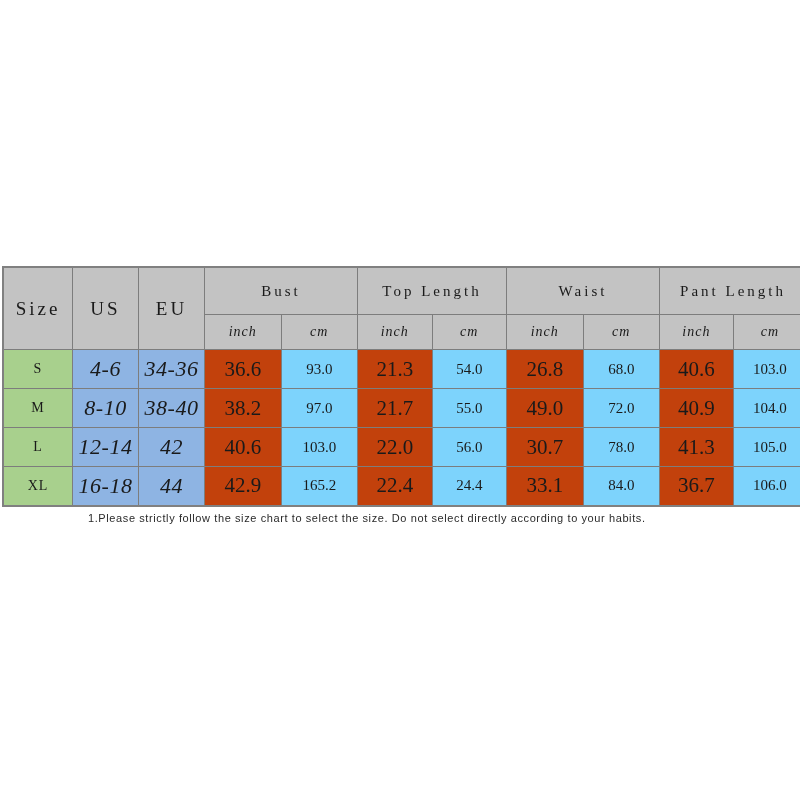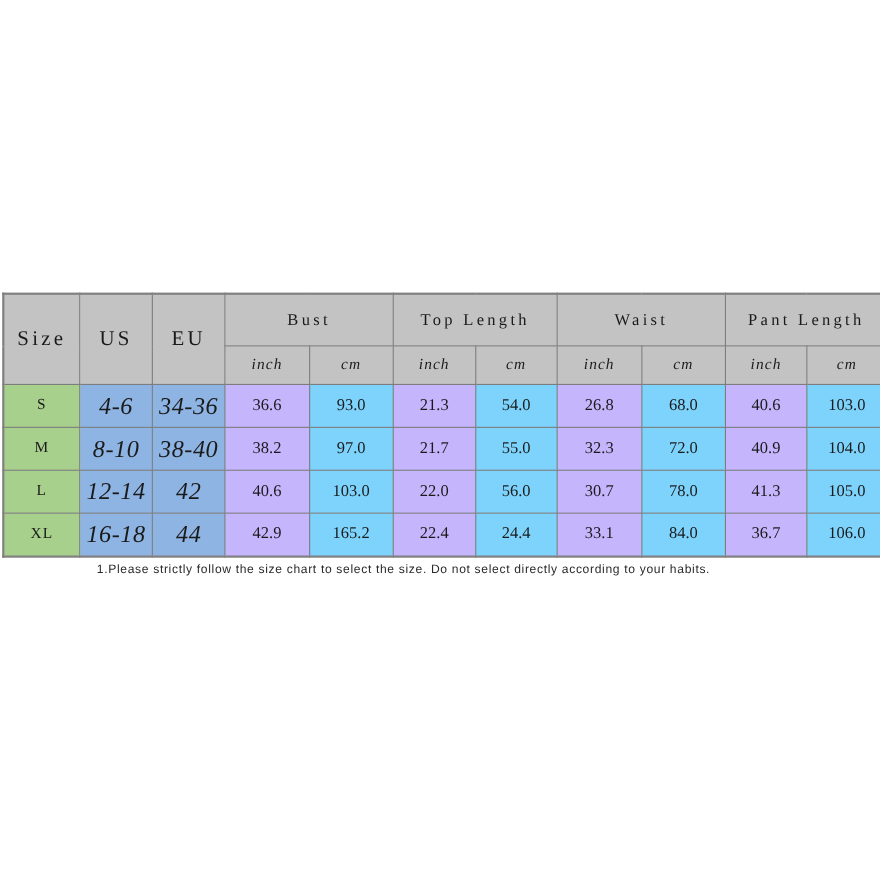"36.6" td.c-inch { background: #c4b5fd -> #c2410c; font-size: 15px -> 21px }
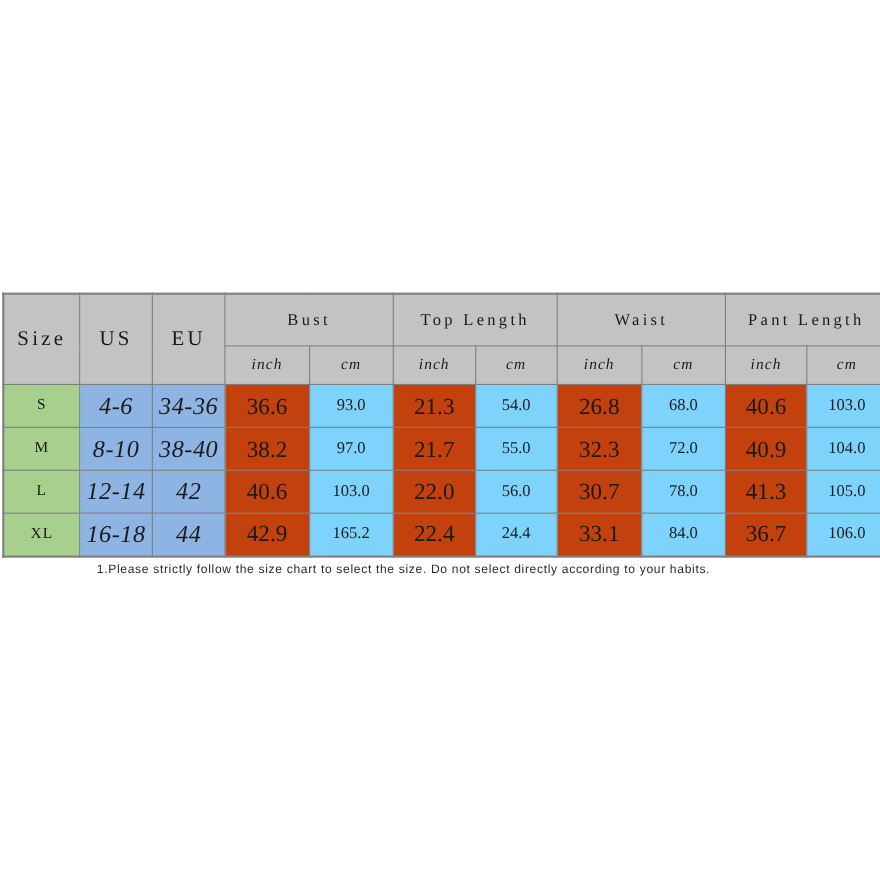"32.3" td.c-inch { text: 32.3 -> 49.0 }
